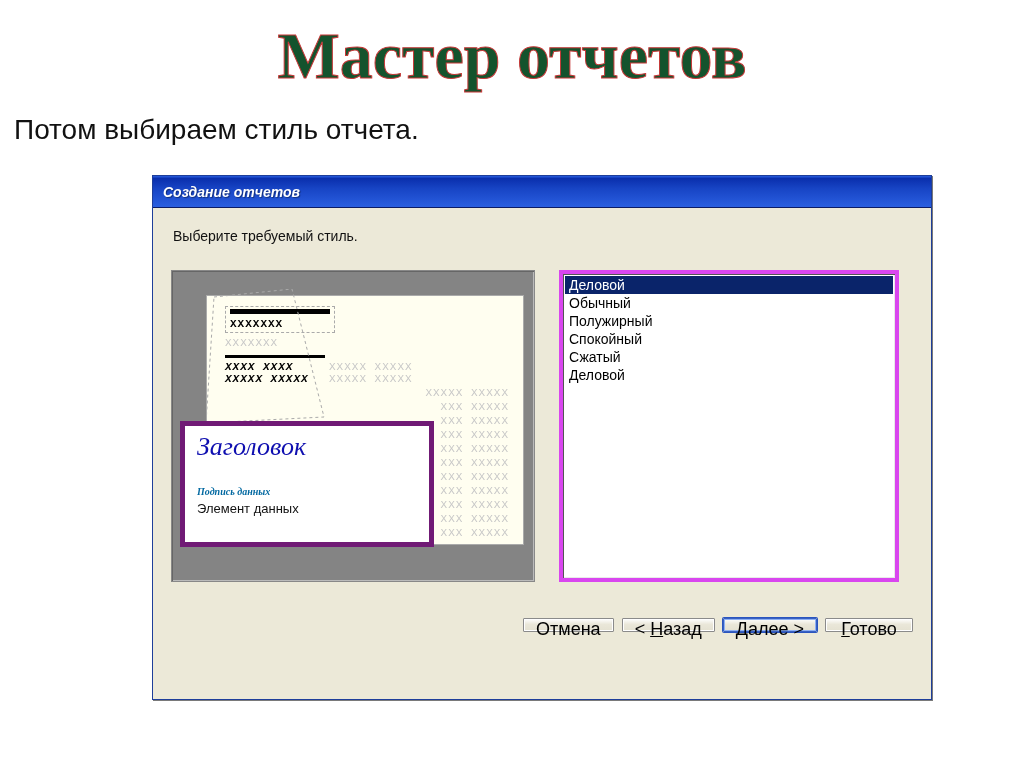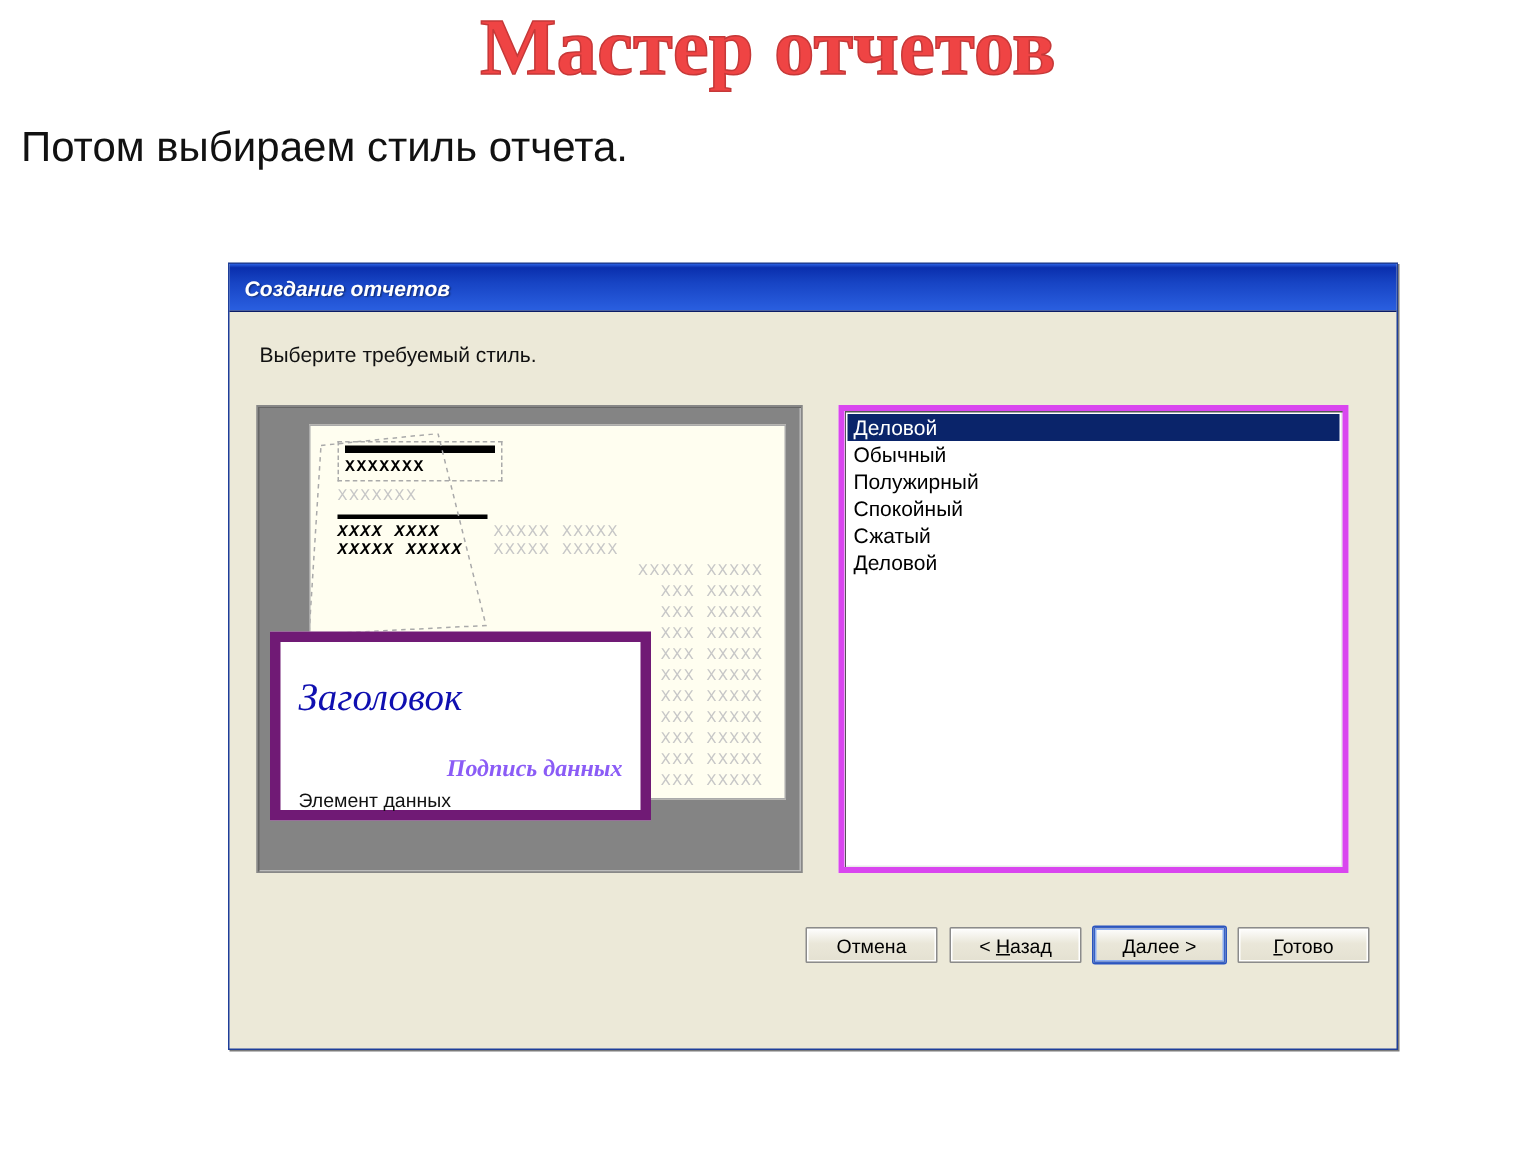"Мастер отчетов" .slide-title { color: #ef4444 -> #14532d; font-size: 54px -> 66px; margin-top: none -> 18px }
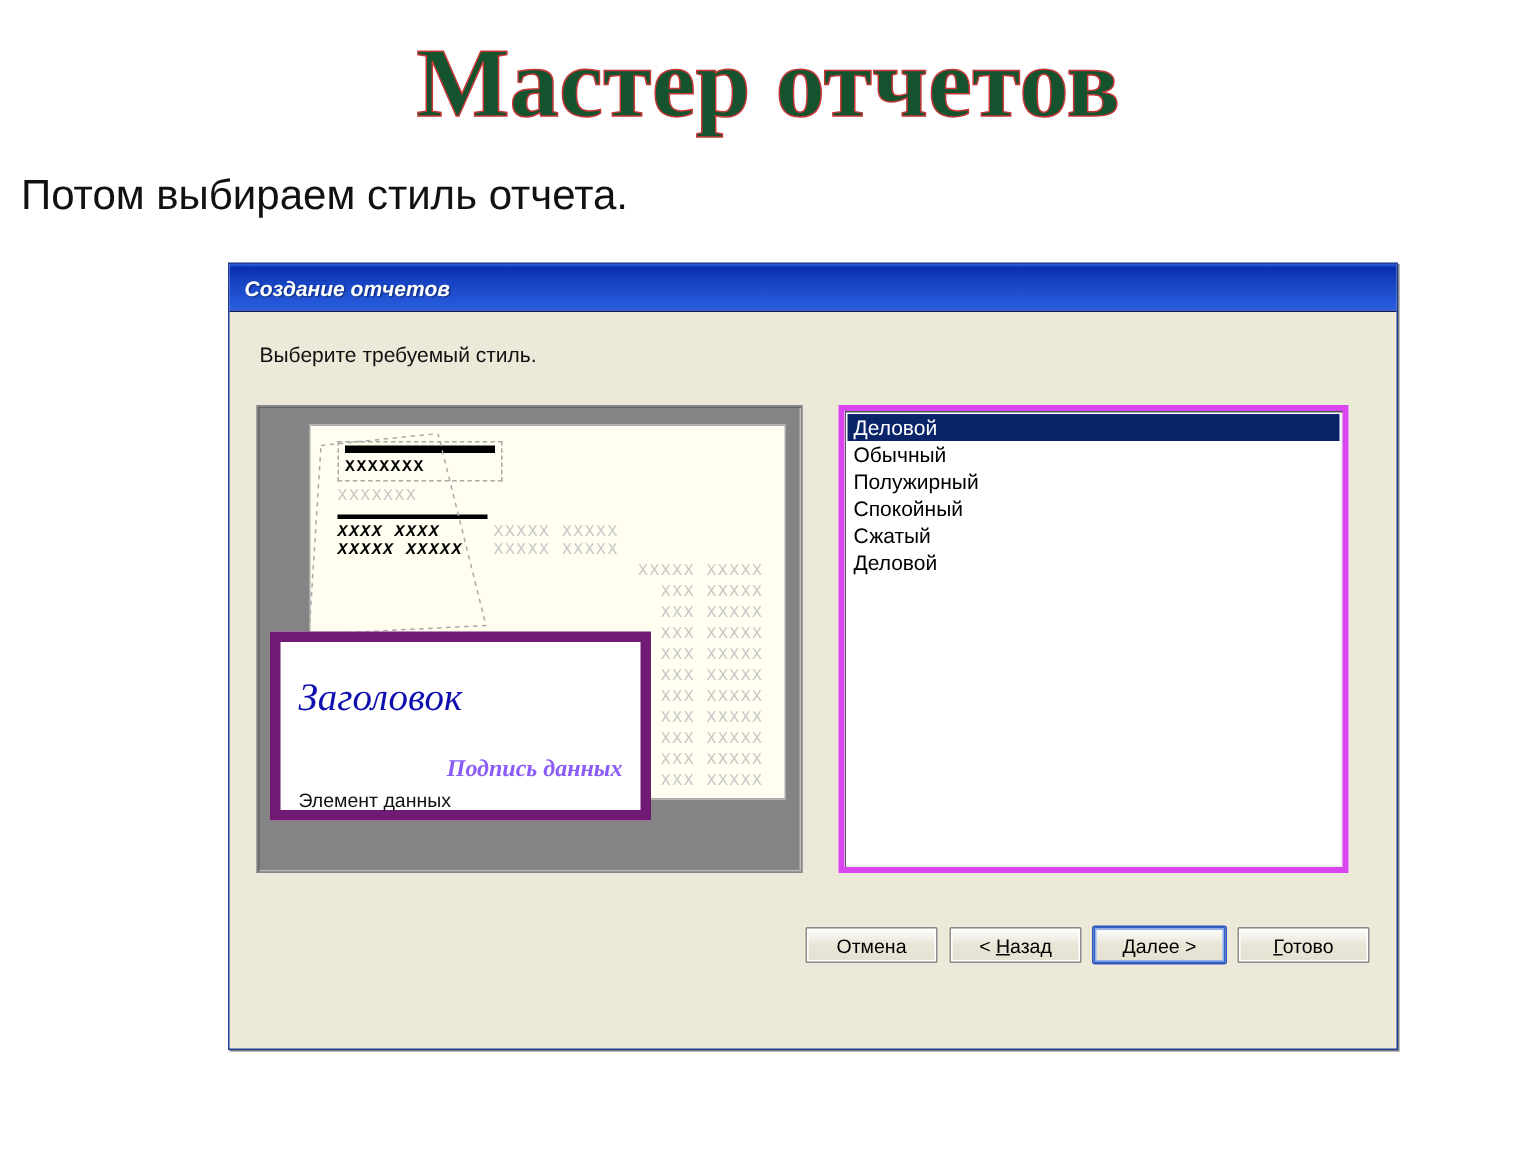"XXXXXXX" .preview-paper { top: 12px -> 24px }
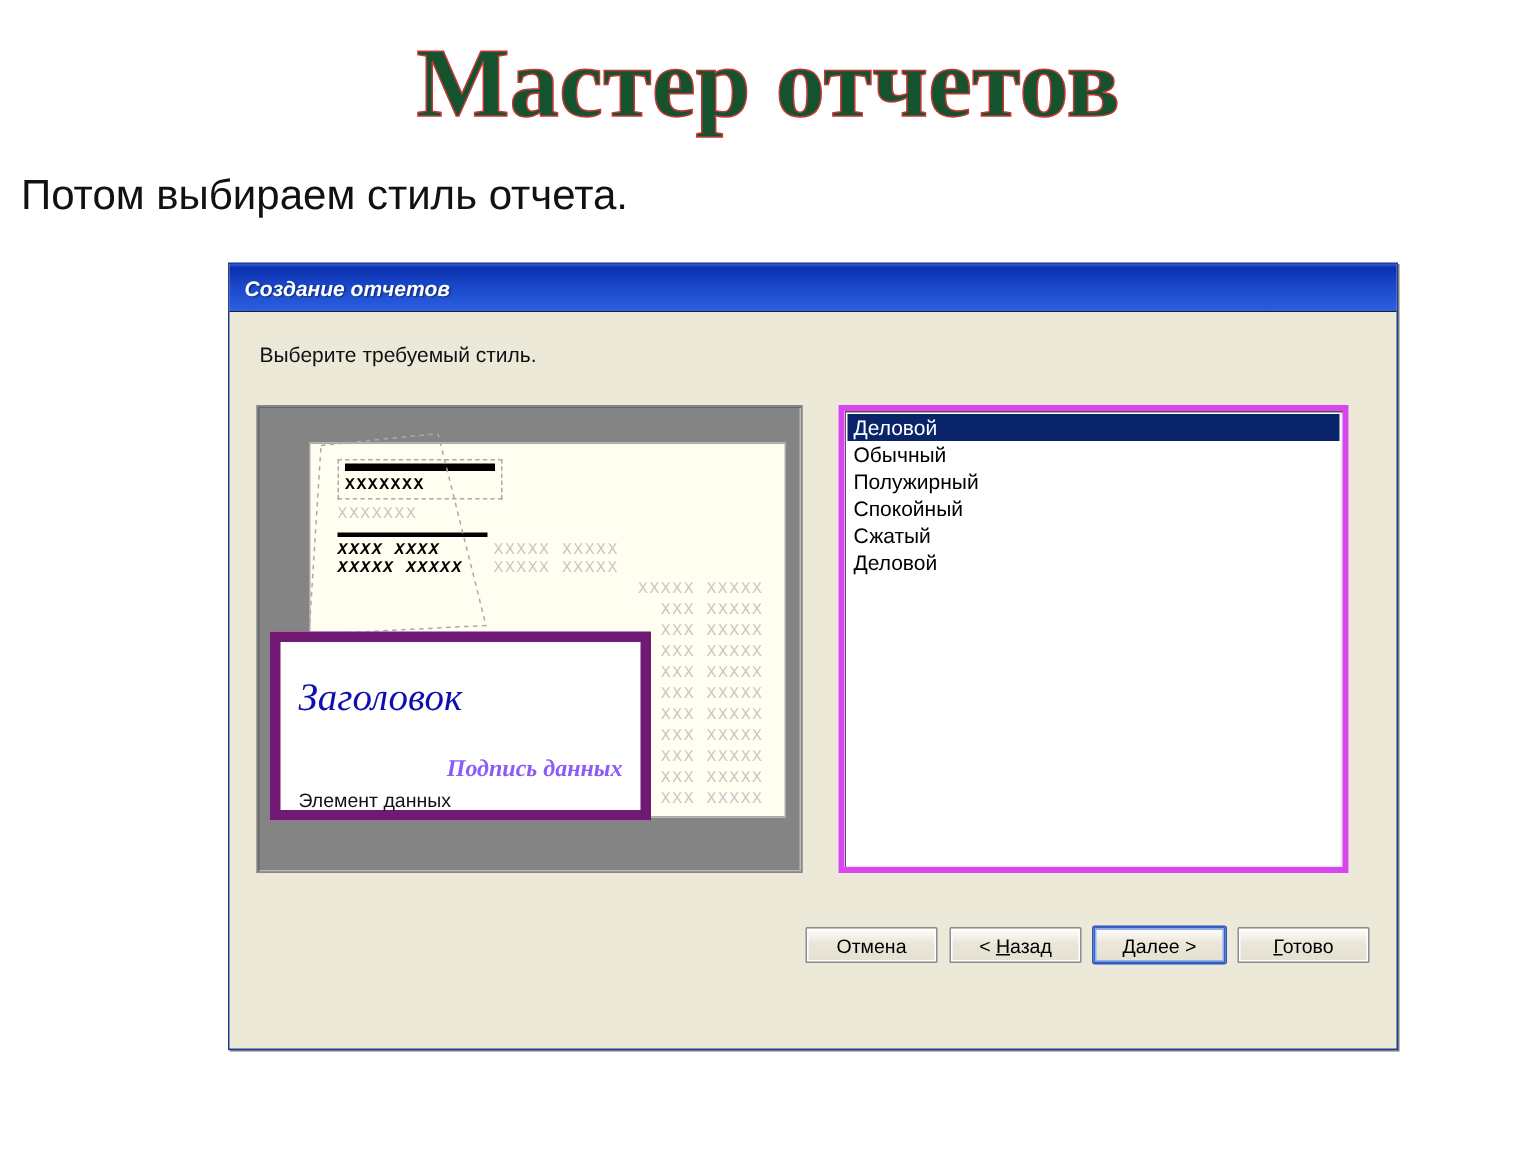"Заголовок" .zoom-card { border: 7px solid #701a75 -> 5px solid #701a75; padding: 22px 12px -> 6px 12px }
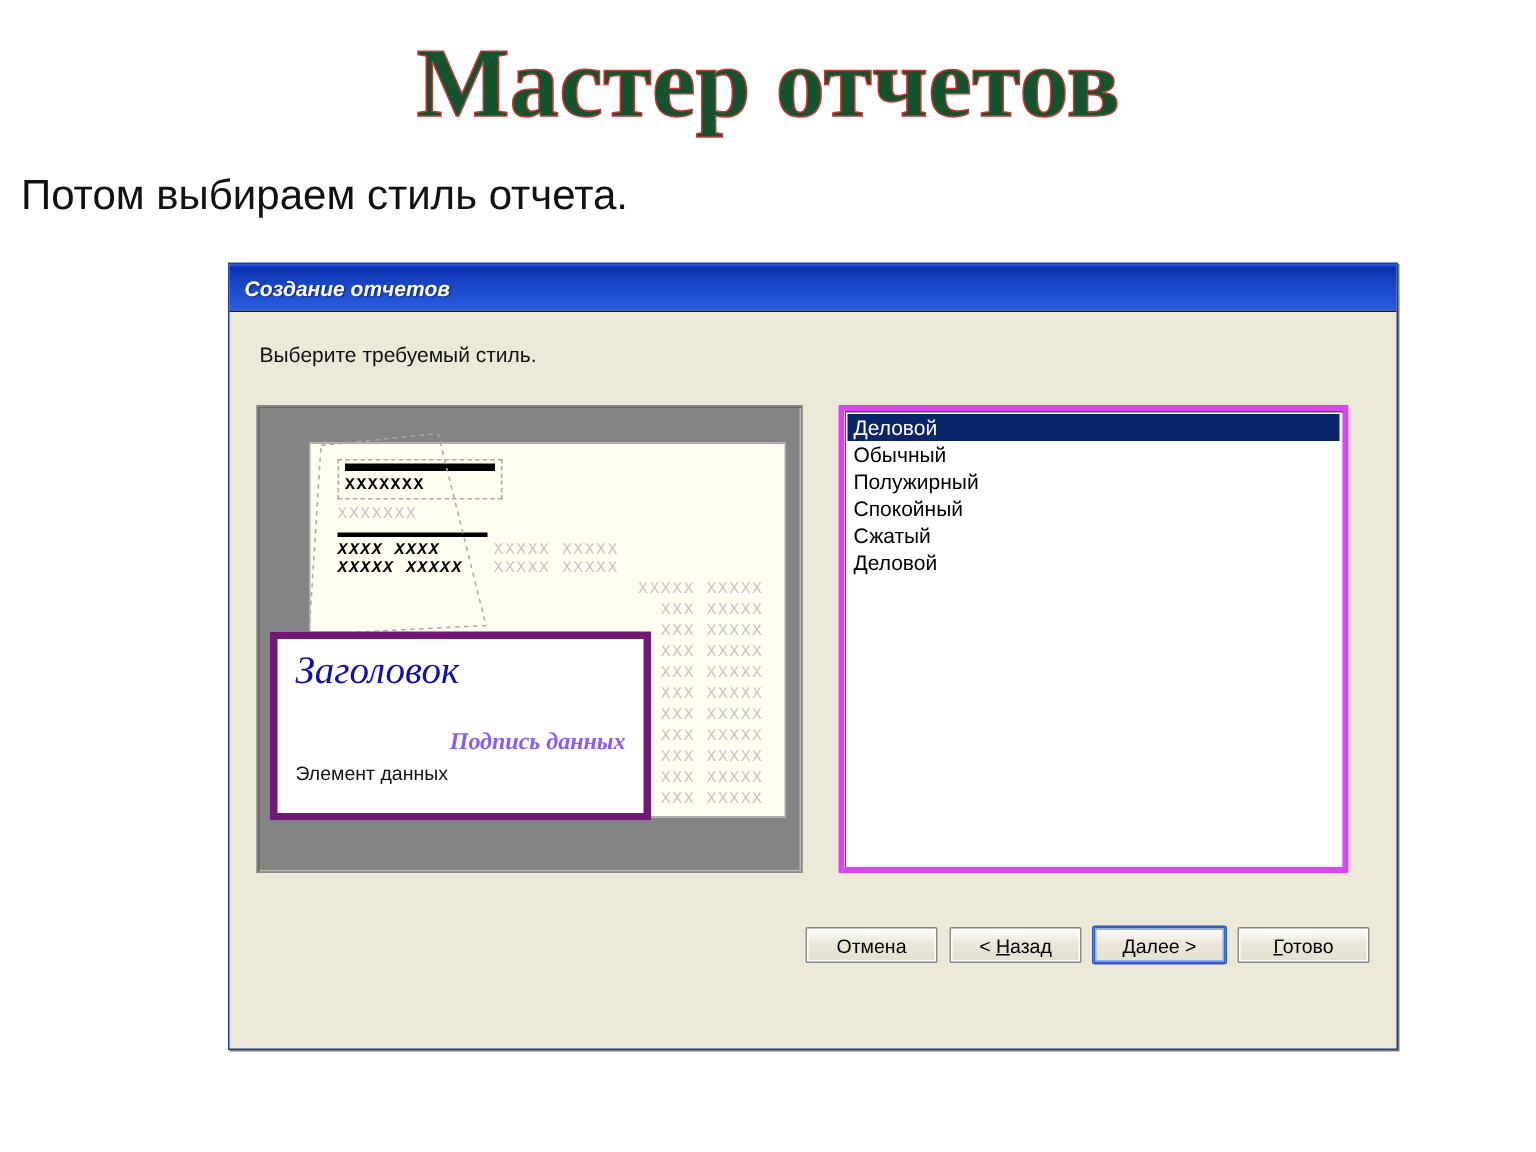"Подпись данных" .zoom-label { color: #8b5cf6 -> #0369a1; font-size: 16px -> 10px; text-align: right -> none }
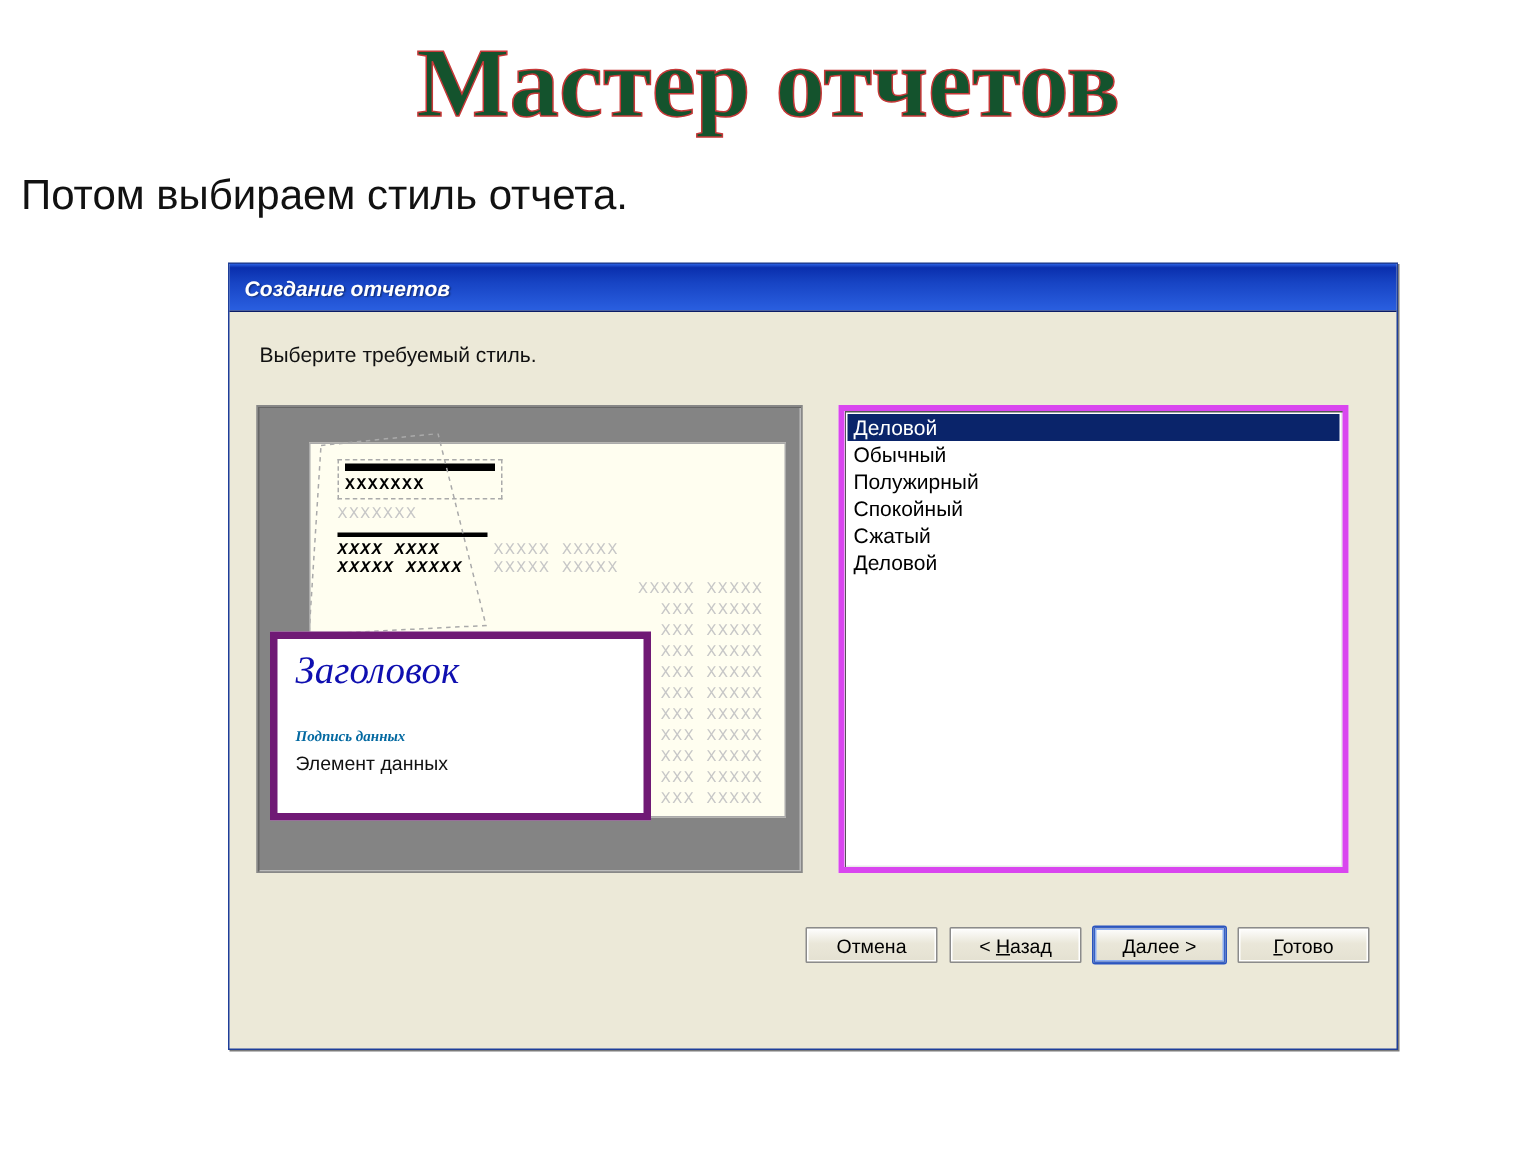"Отмена" .btn { font-size: 13px -> 18px; height: 24px -> 14px }
